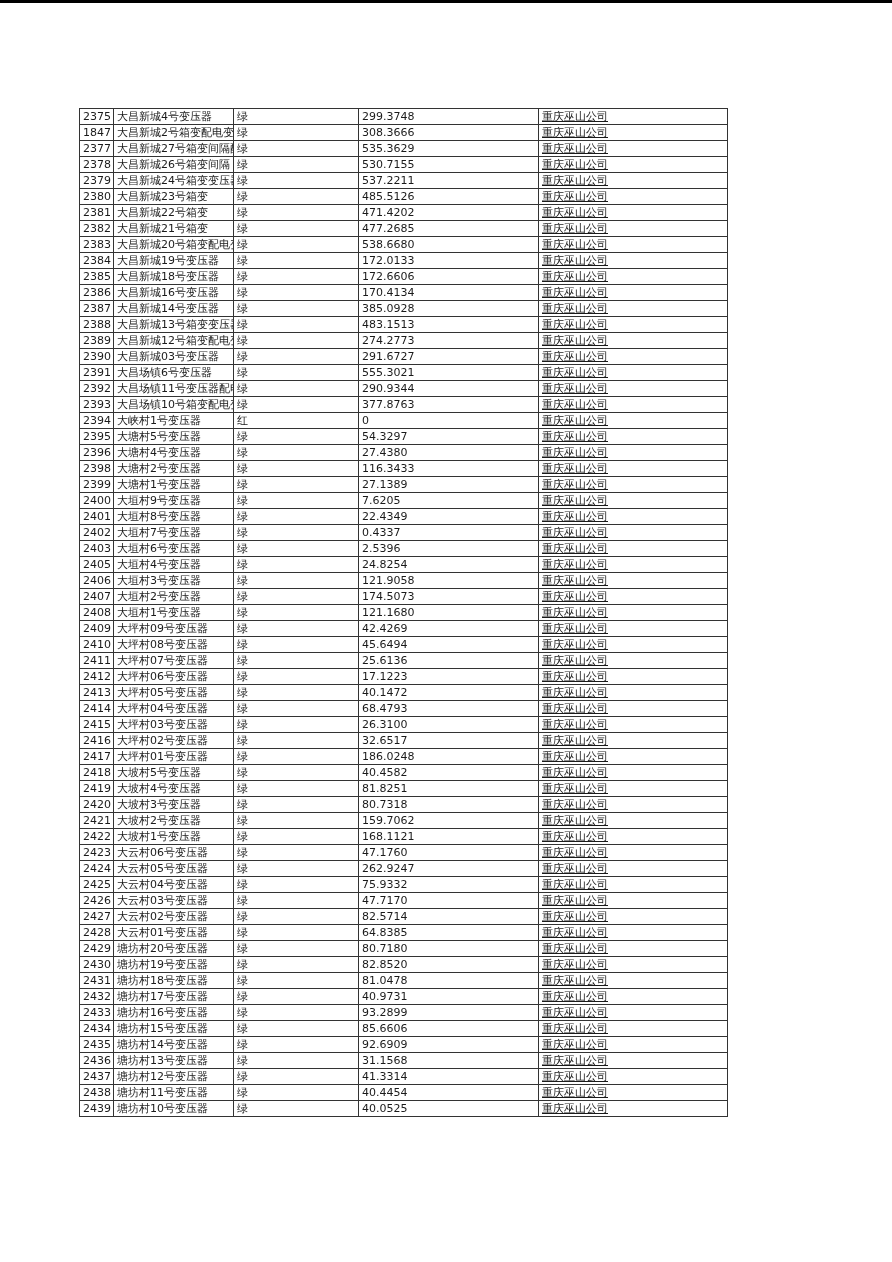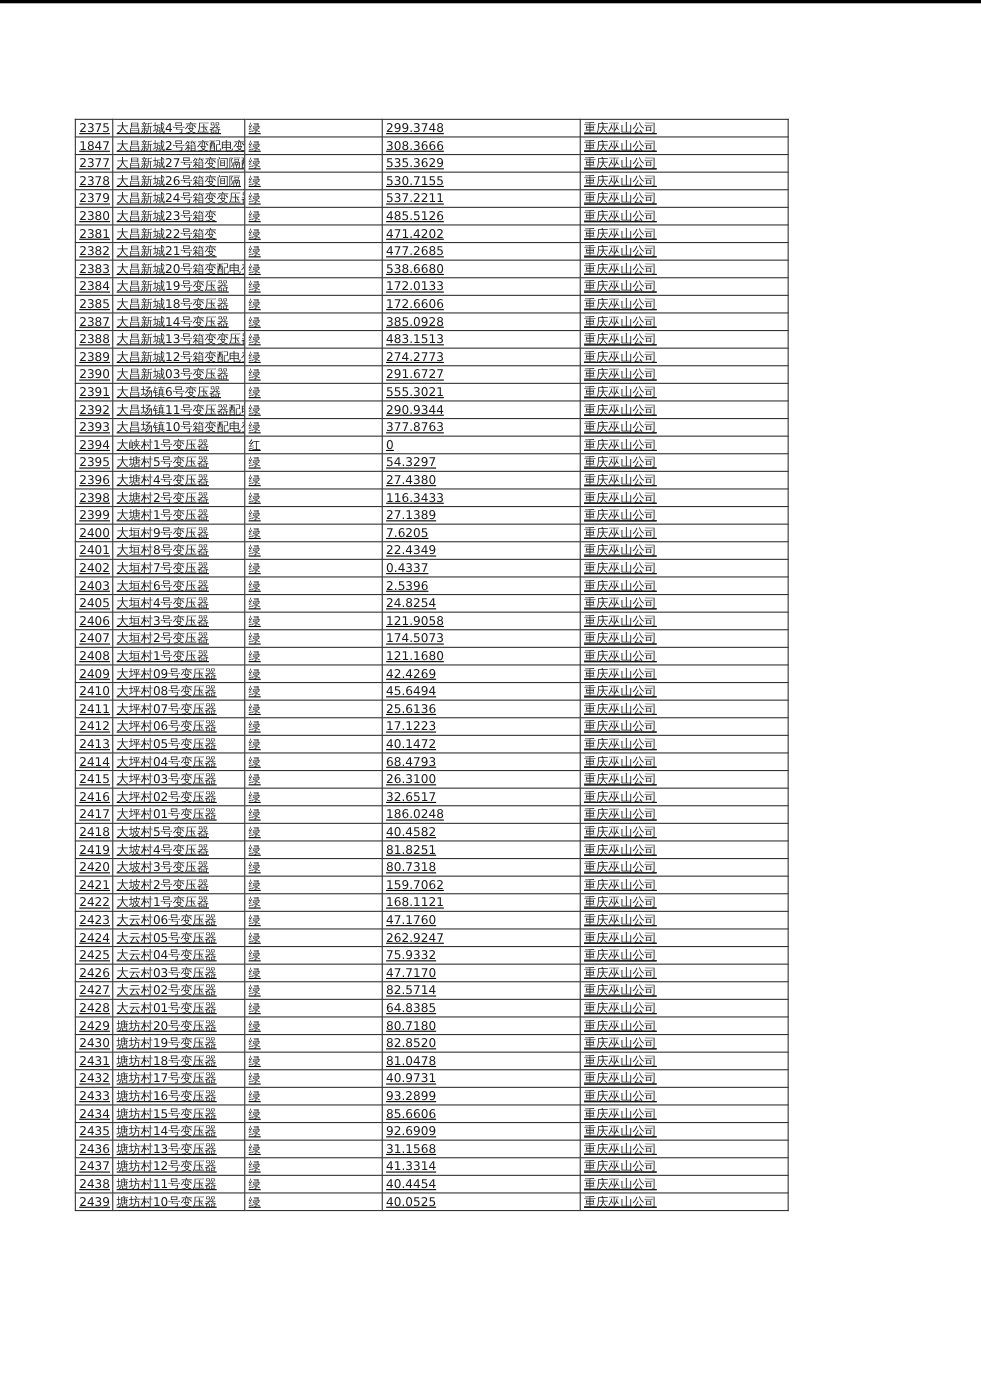"2375" table.grid { left: 68px -> 79px; text-decoration: underline -> none }
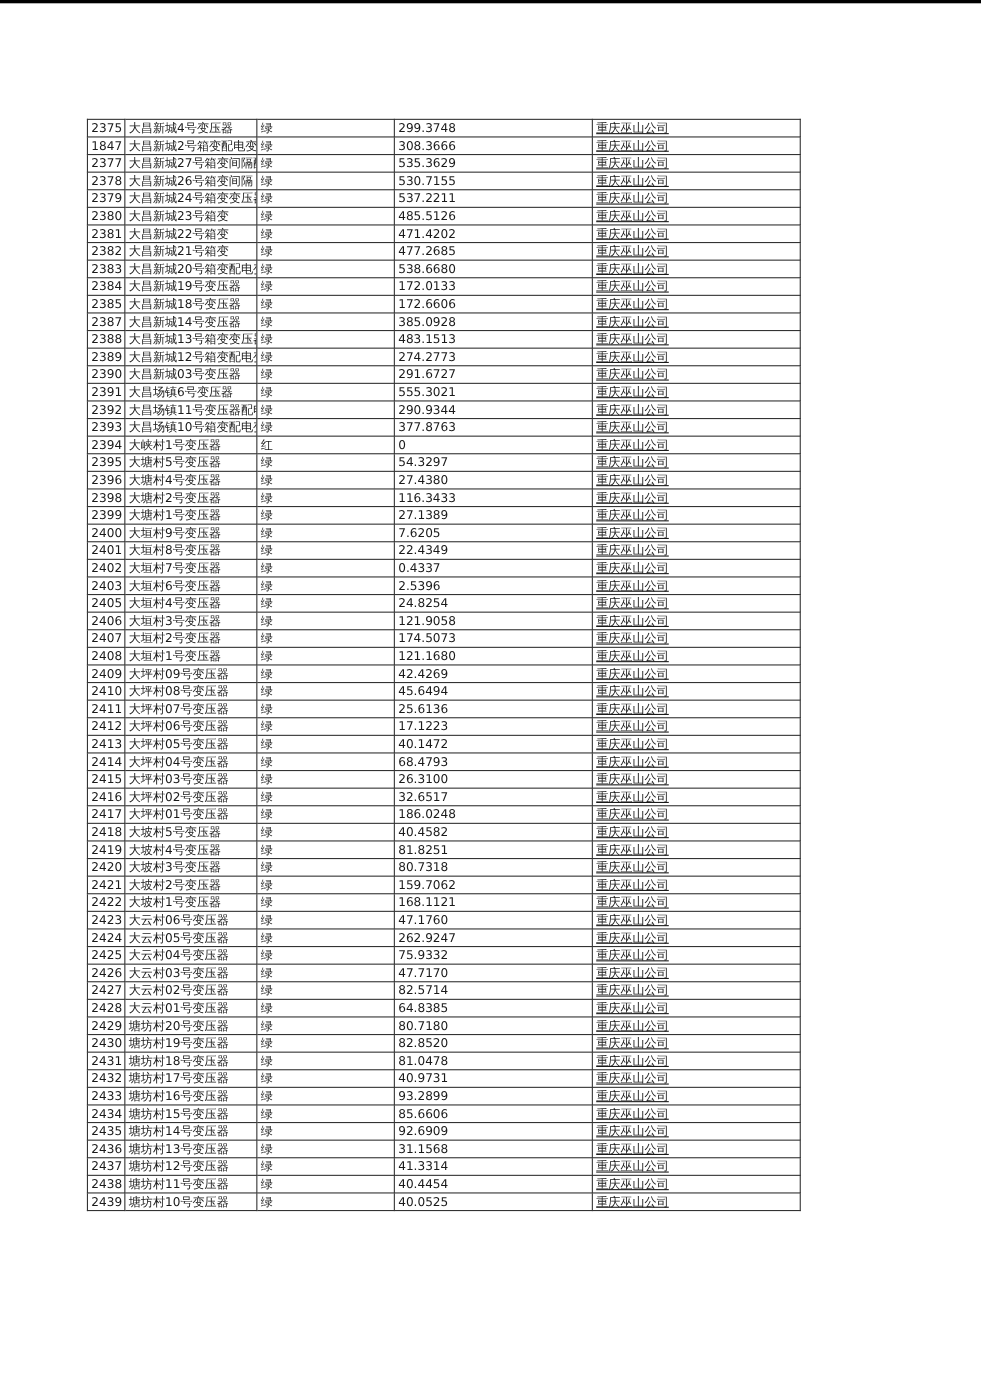"2386" tr { html: none -> <tr> <td>2386</td> <td>大昌新城16号变压器</td> <td>绿</td> <td>170.4134</td> <td><a>重庆巫山公司</a></td> </tr> }
